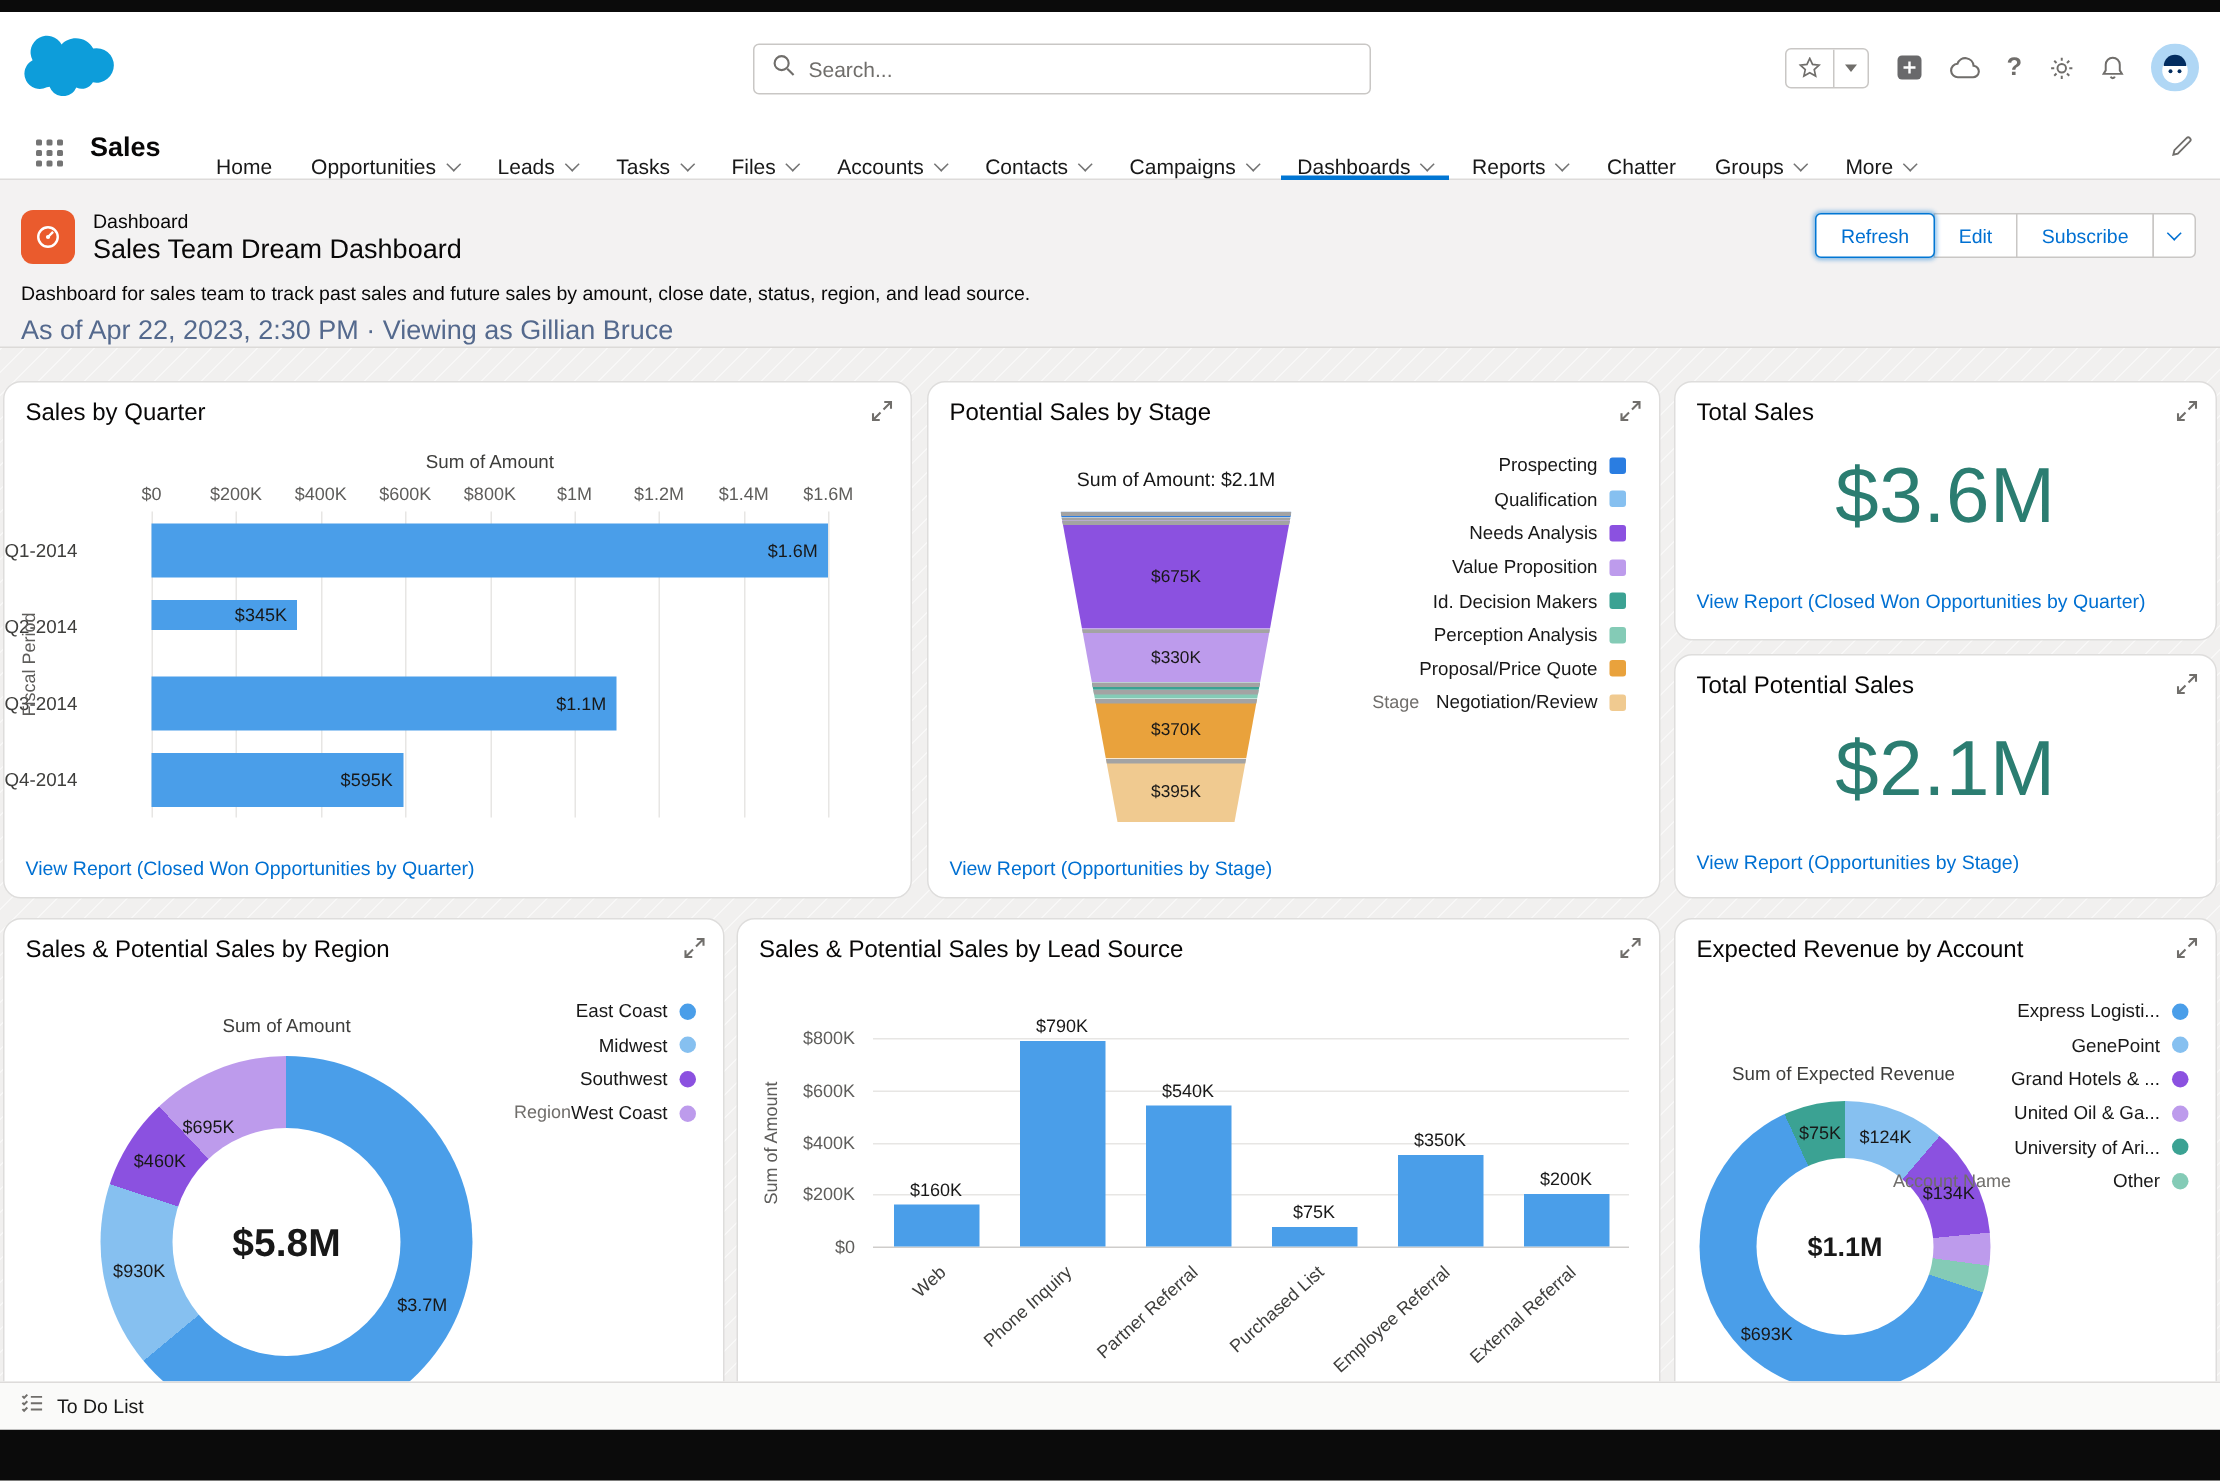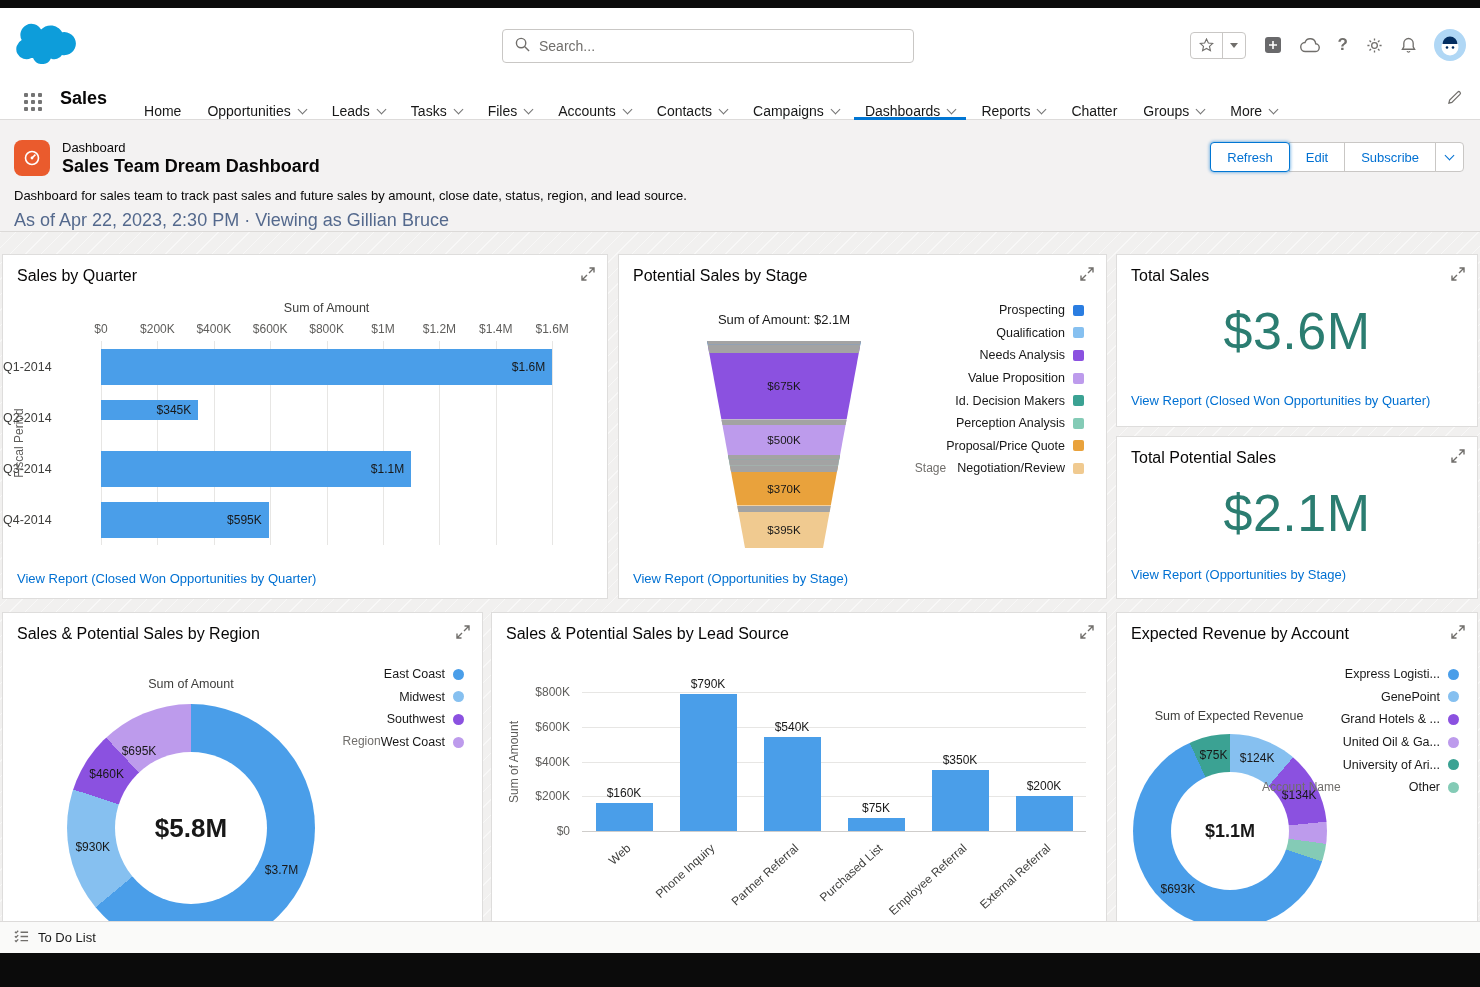"Sales Team Dream Dashboard" .dh-title { font-weight: 700 -> 400 }
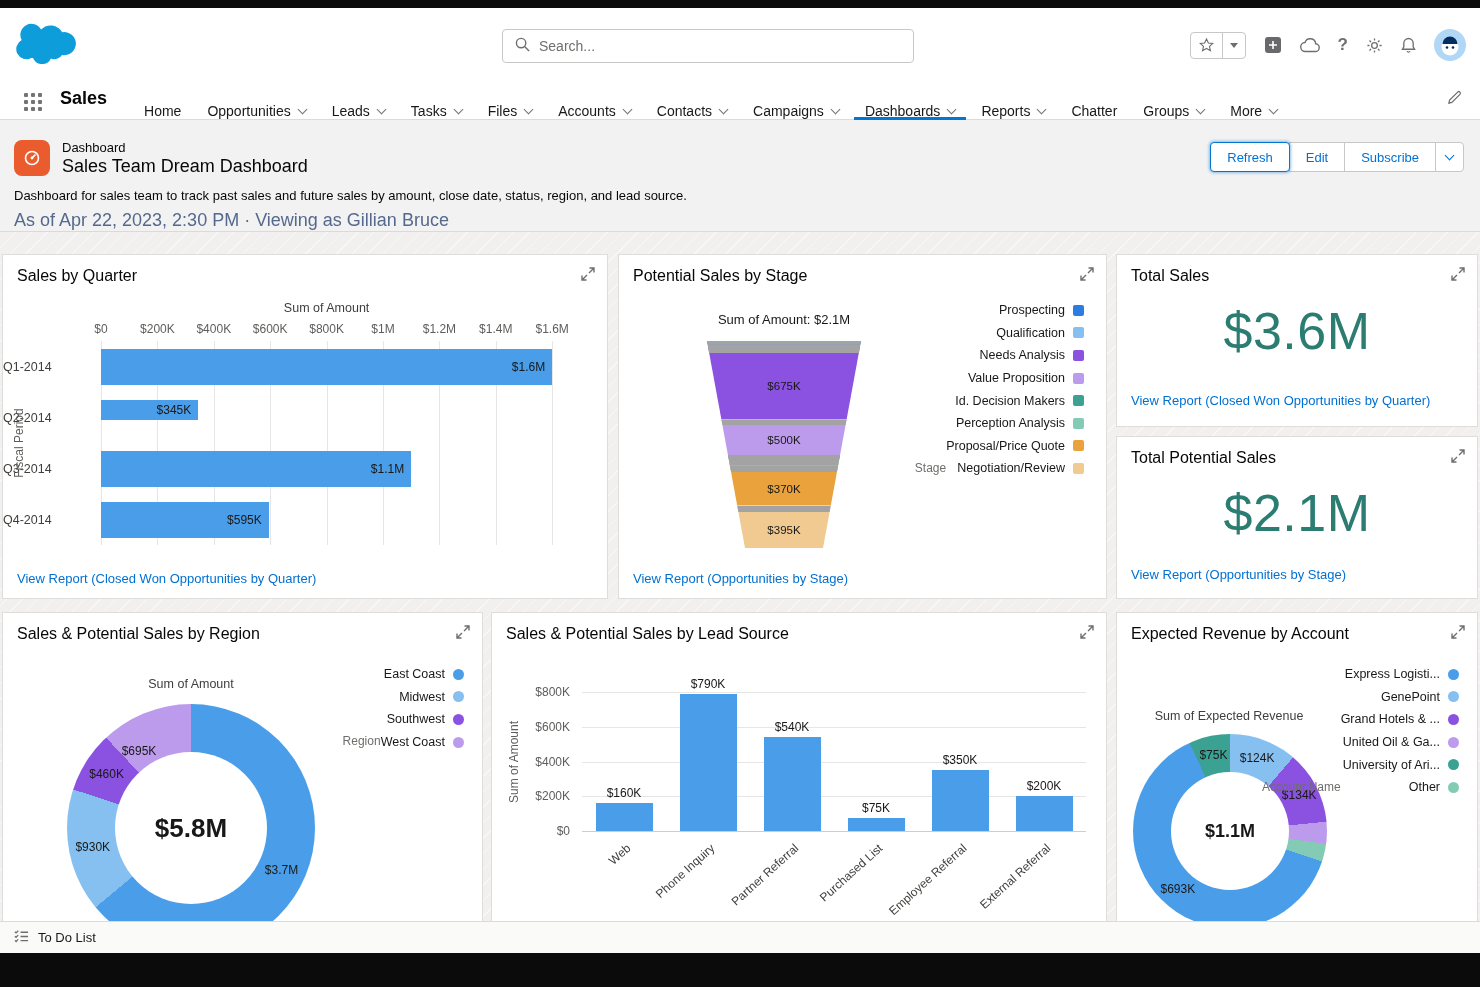"Sales by Quarter" .card { border-radius: 0 -> 12px }
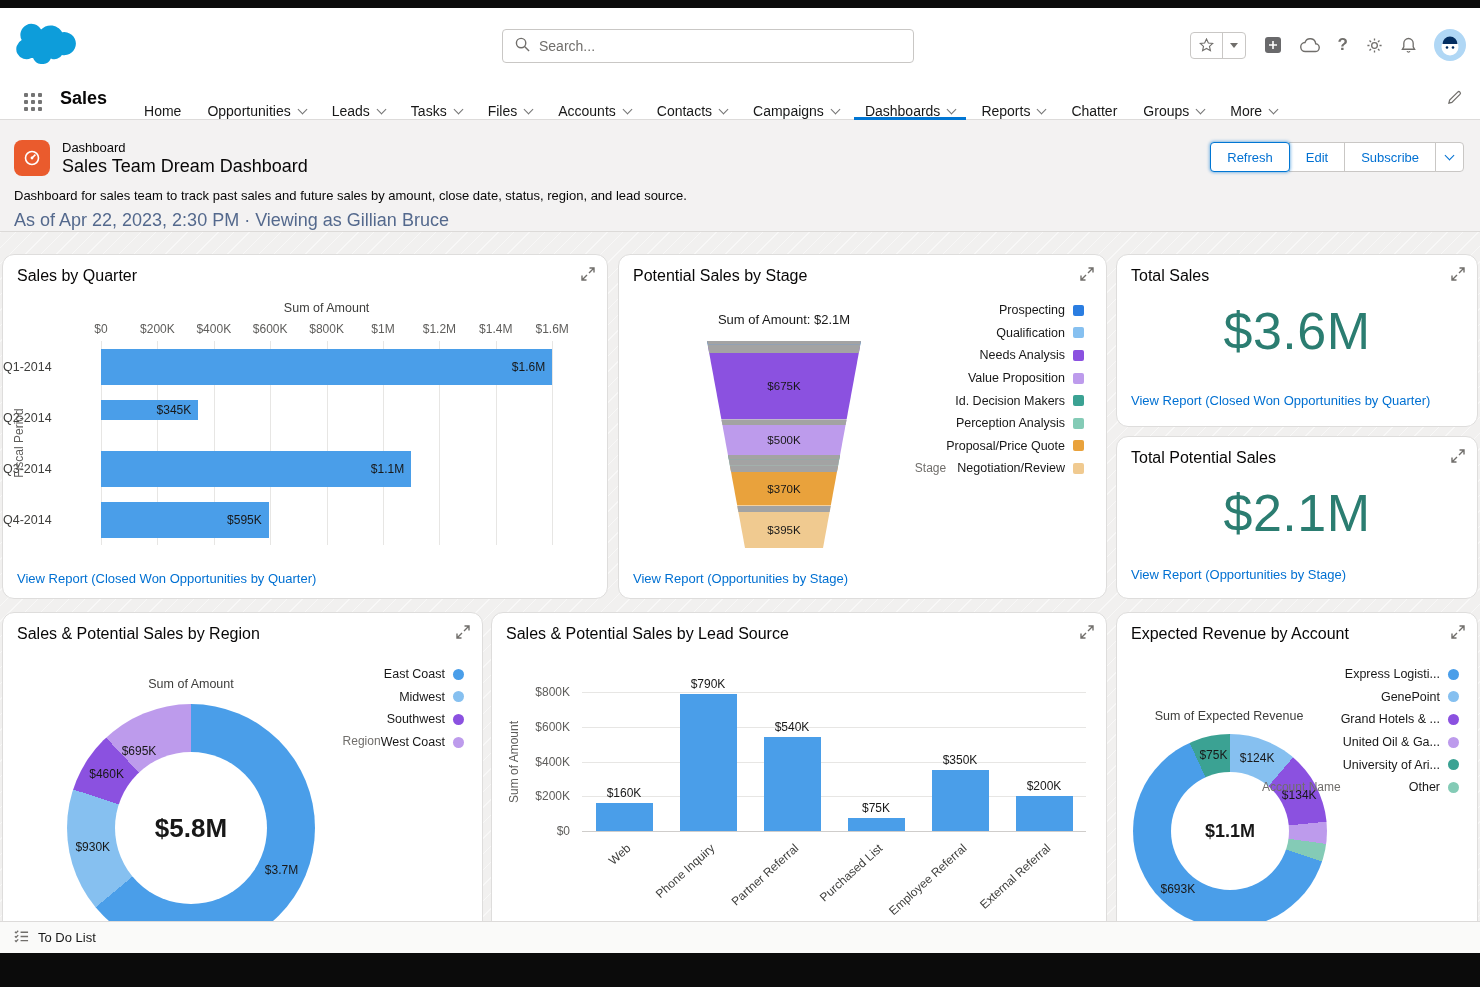"$675K" .funnel-seg { border-top: 6px solid #a3a3a3 -> 3px solid #a3a3a3 }
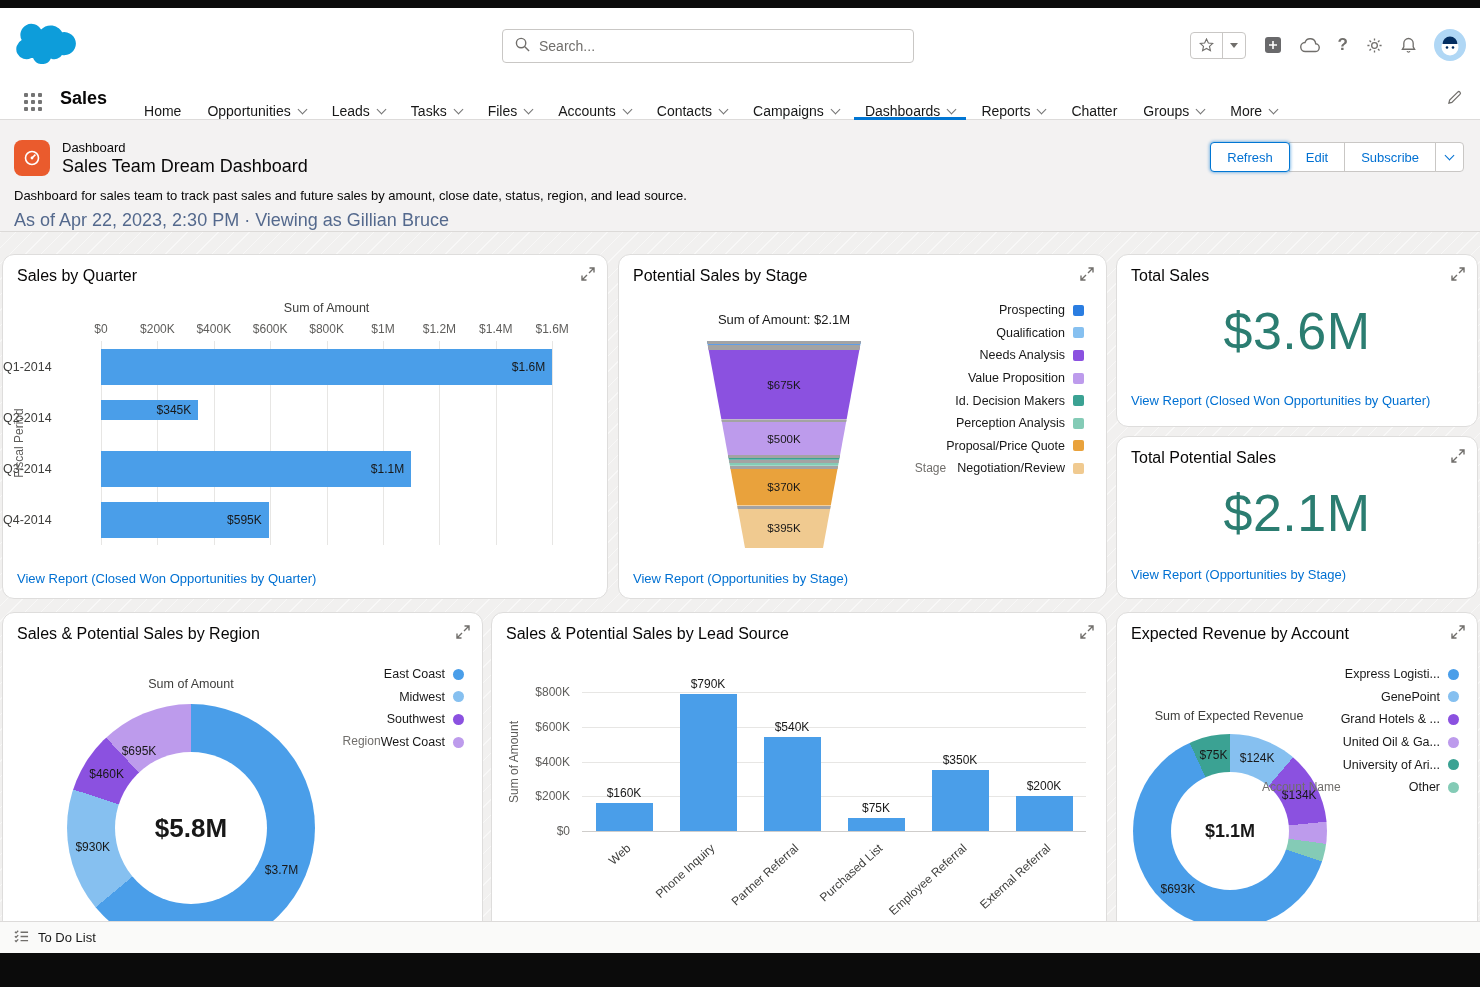"$500K" div.funnel-label { text: $500K -> $330K }
